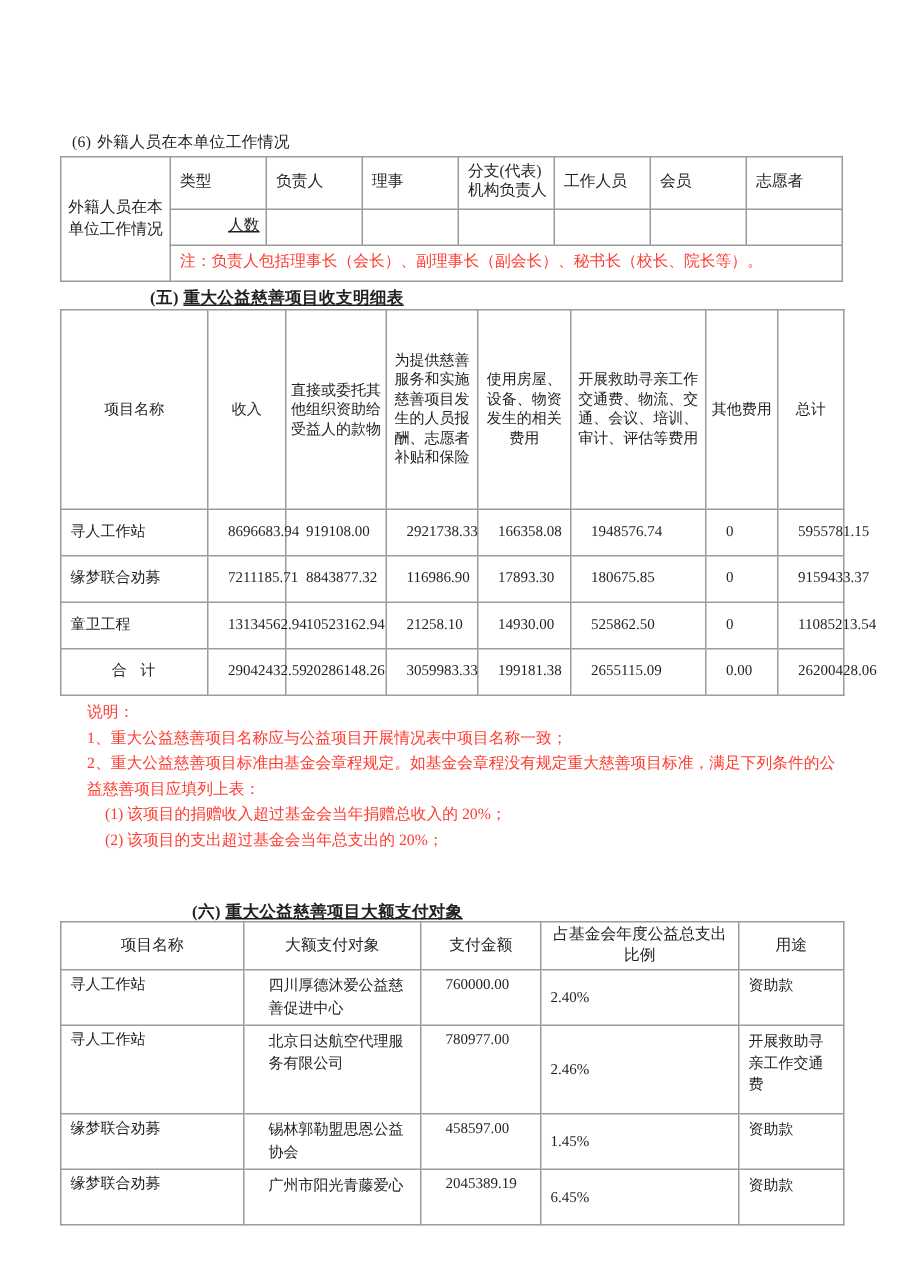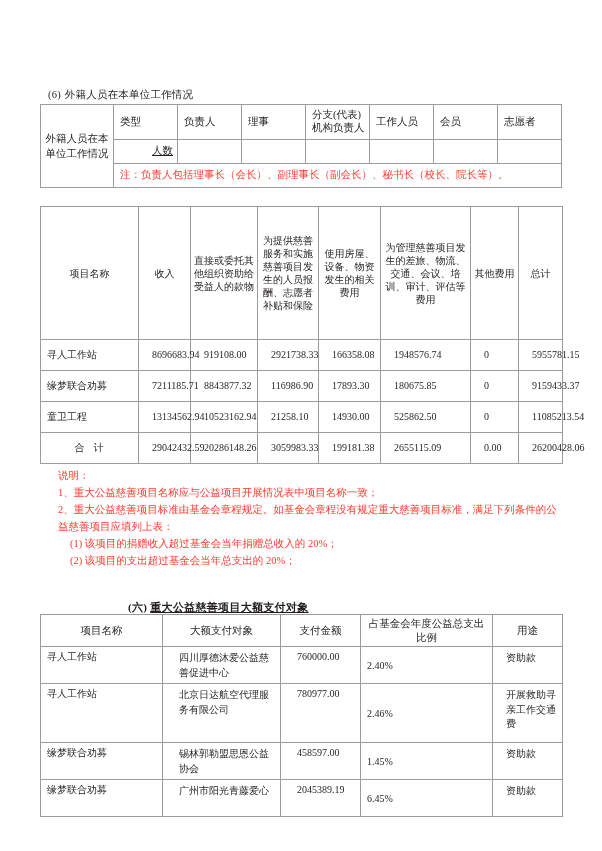"(五) 重大公益慈善项目收支明细表" div.sec-title { html: none -> <div> <span>(五)</span> <span>重大公益慈善项目收支明细表</span> </div> }
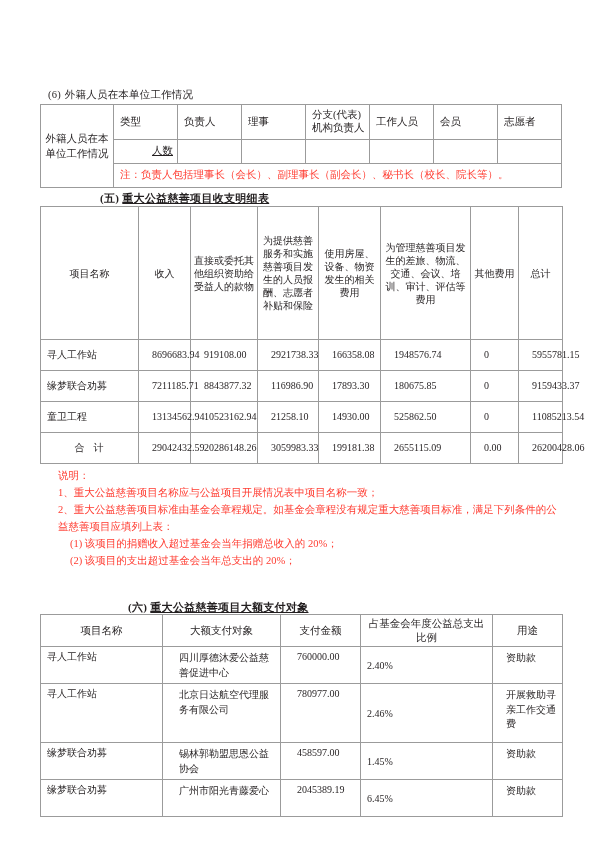"为管理慈善项目发生的差旅、物流、交通、会议、培训、审计、评估等费用" th { text: 为管理慈善项目发生的差旅 -> 开展救助寻亲工作交通费 }
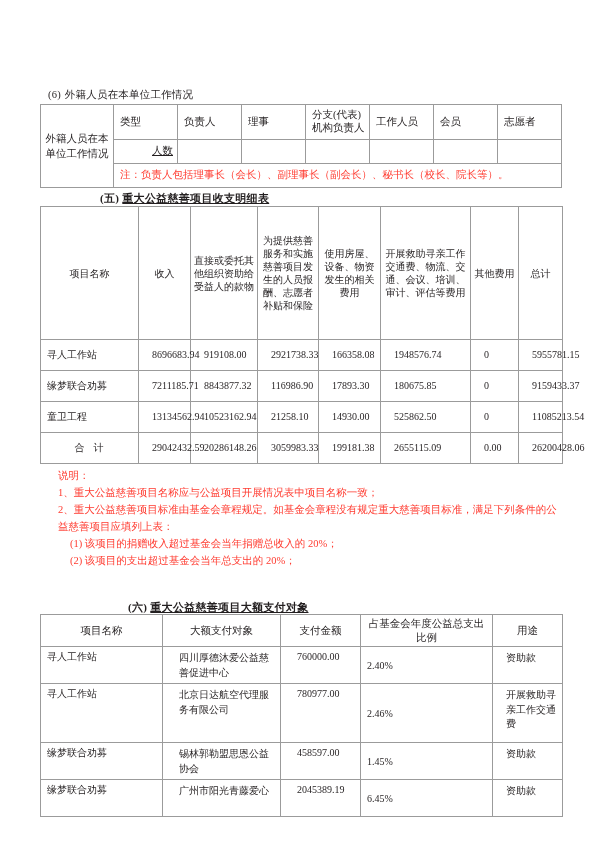"资助款" #large-payment-table td.use { padding-left: 13px -> 6px }
